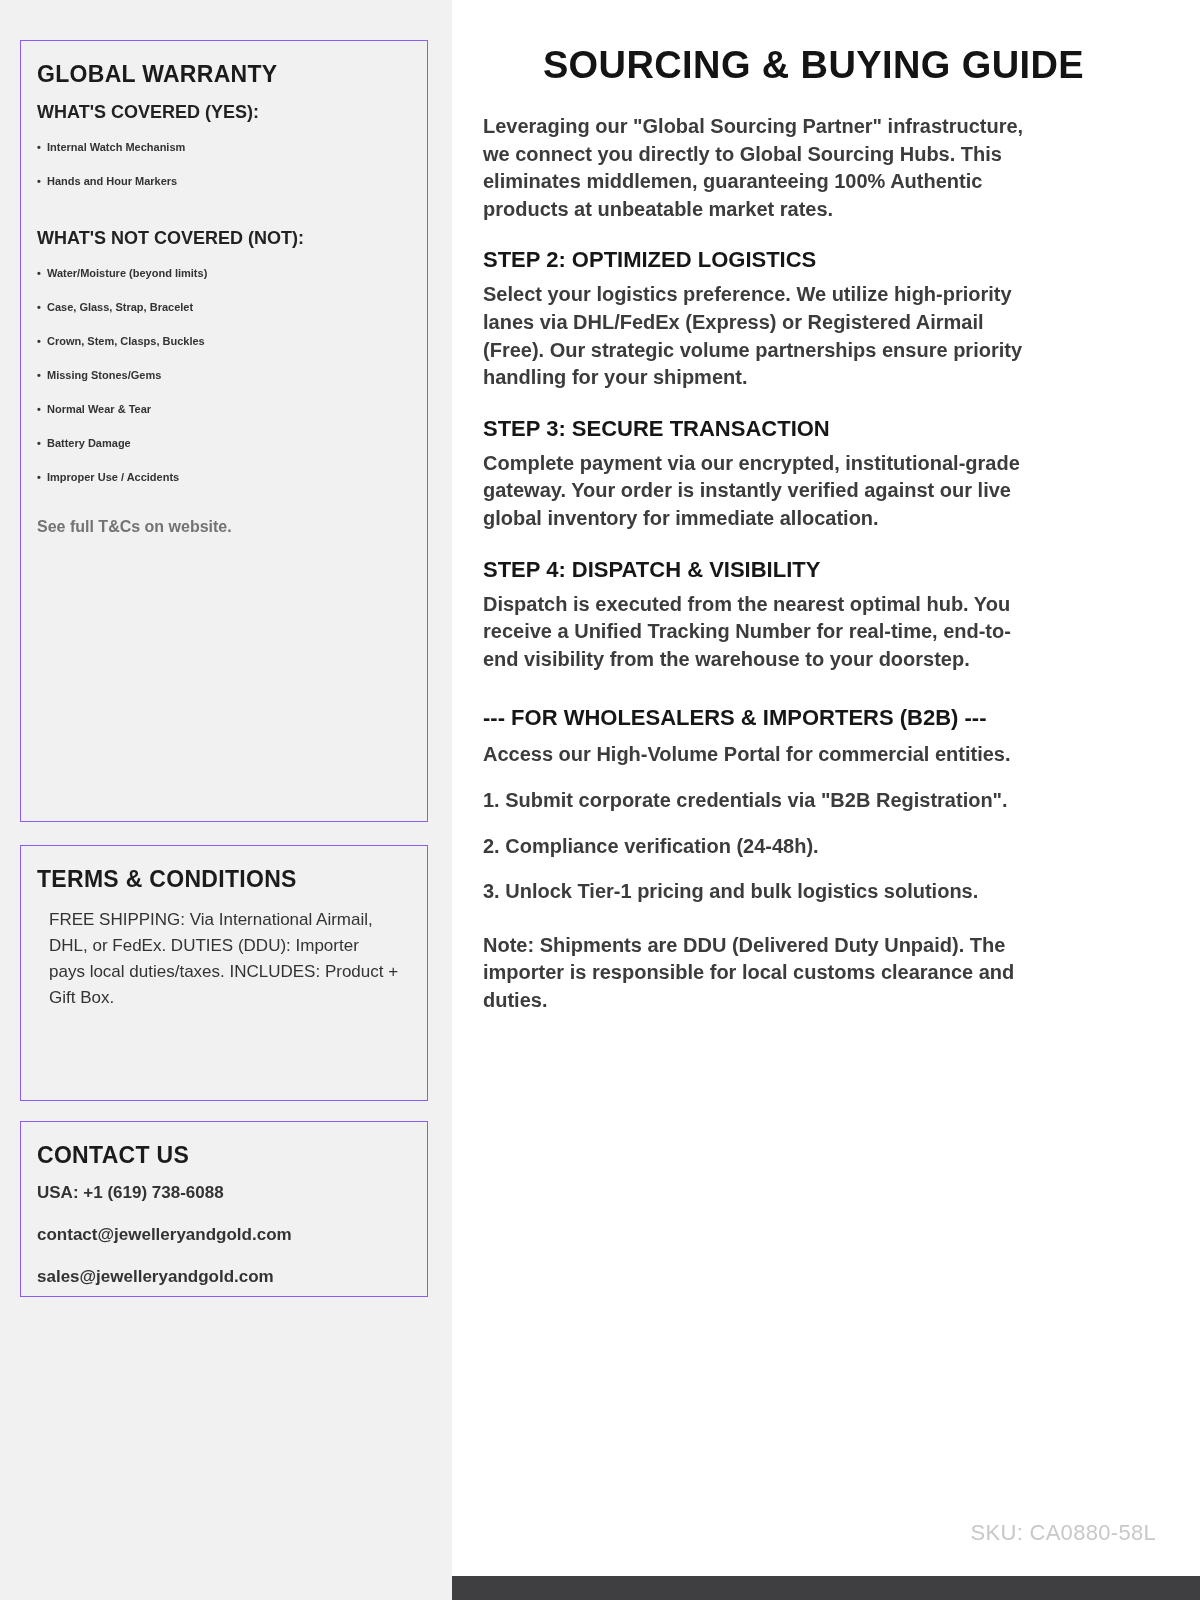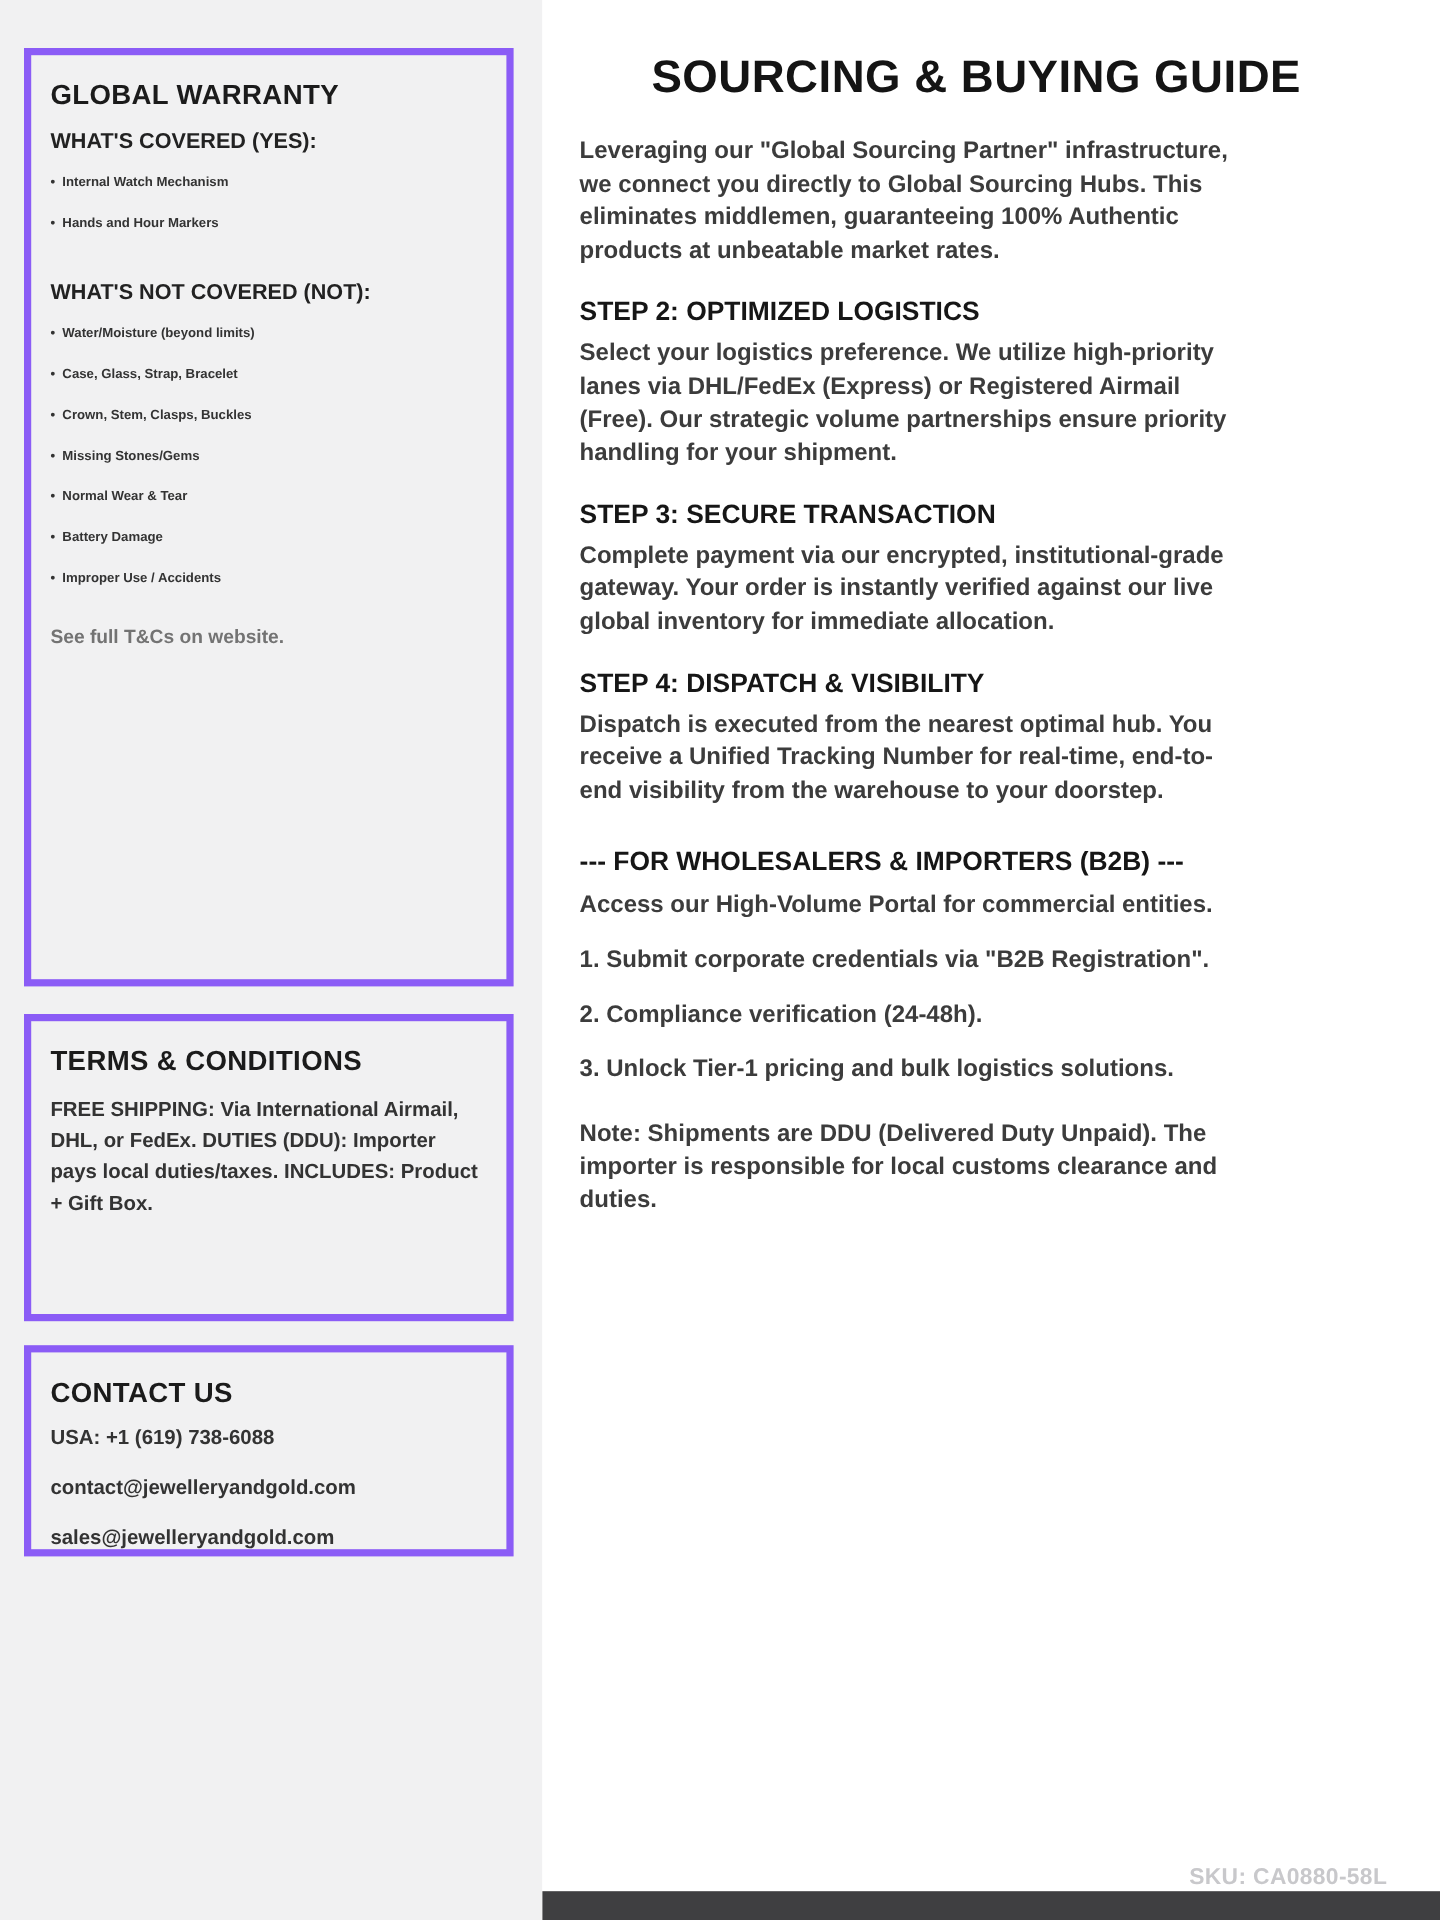"GLOBAL WARRANTY" .side-box { border: 6px solid #8b5cf6 -> 1px solid #8b5cf6 }
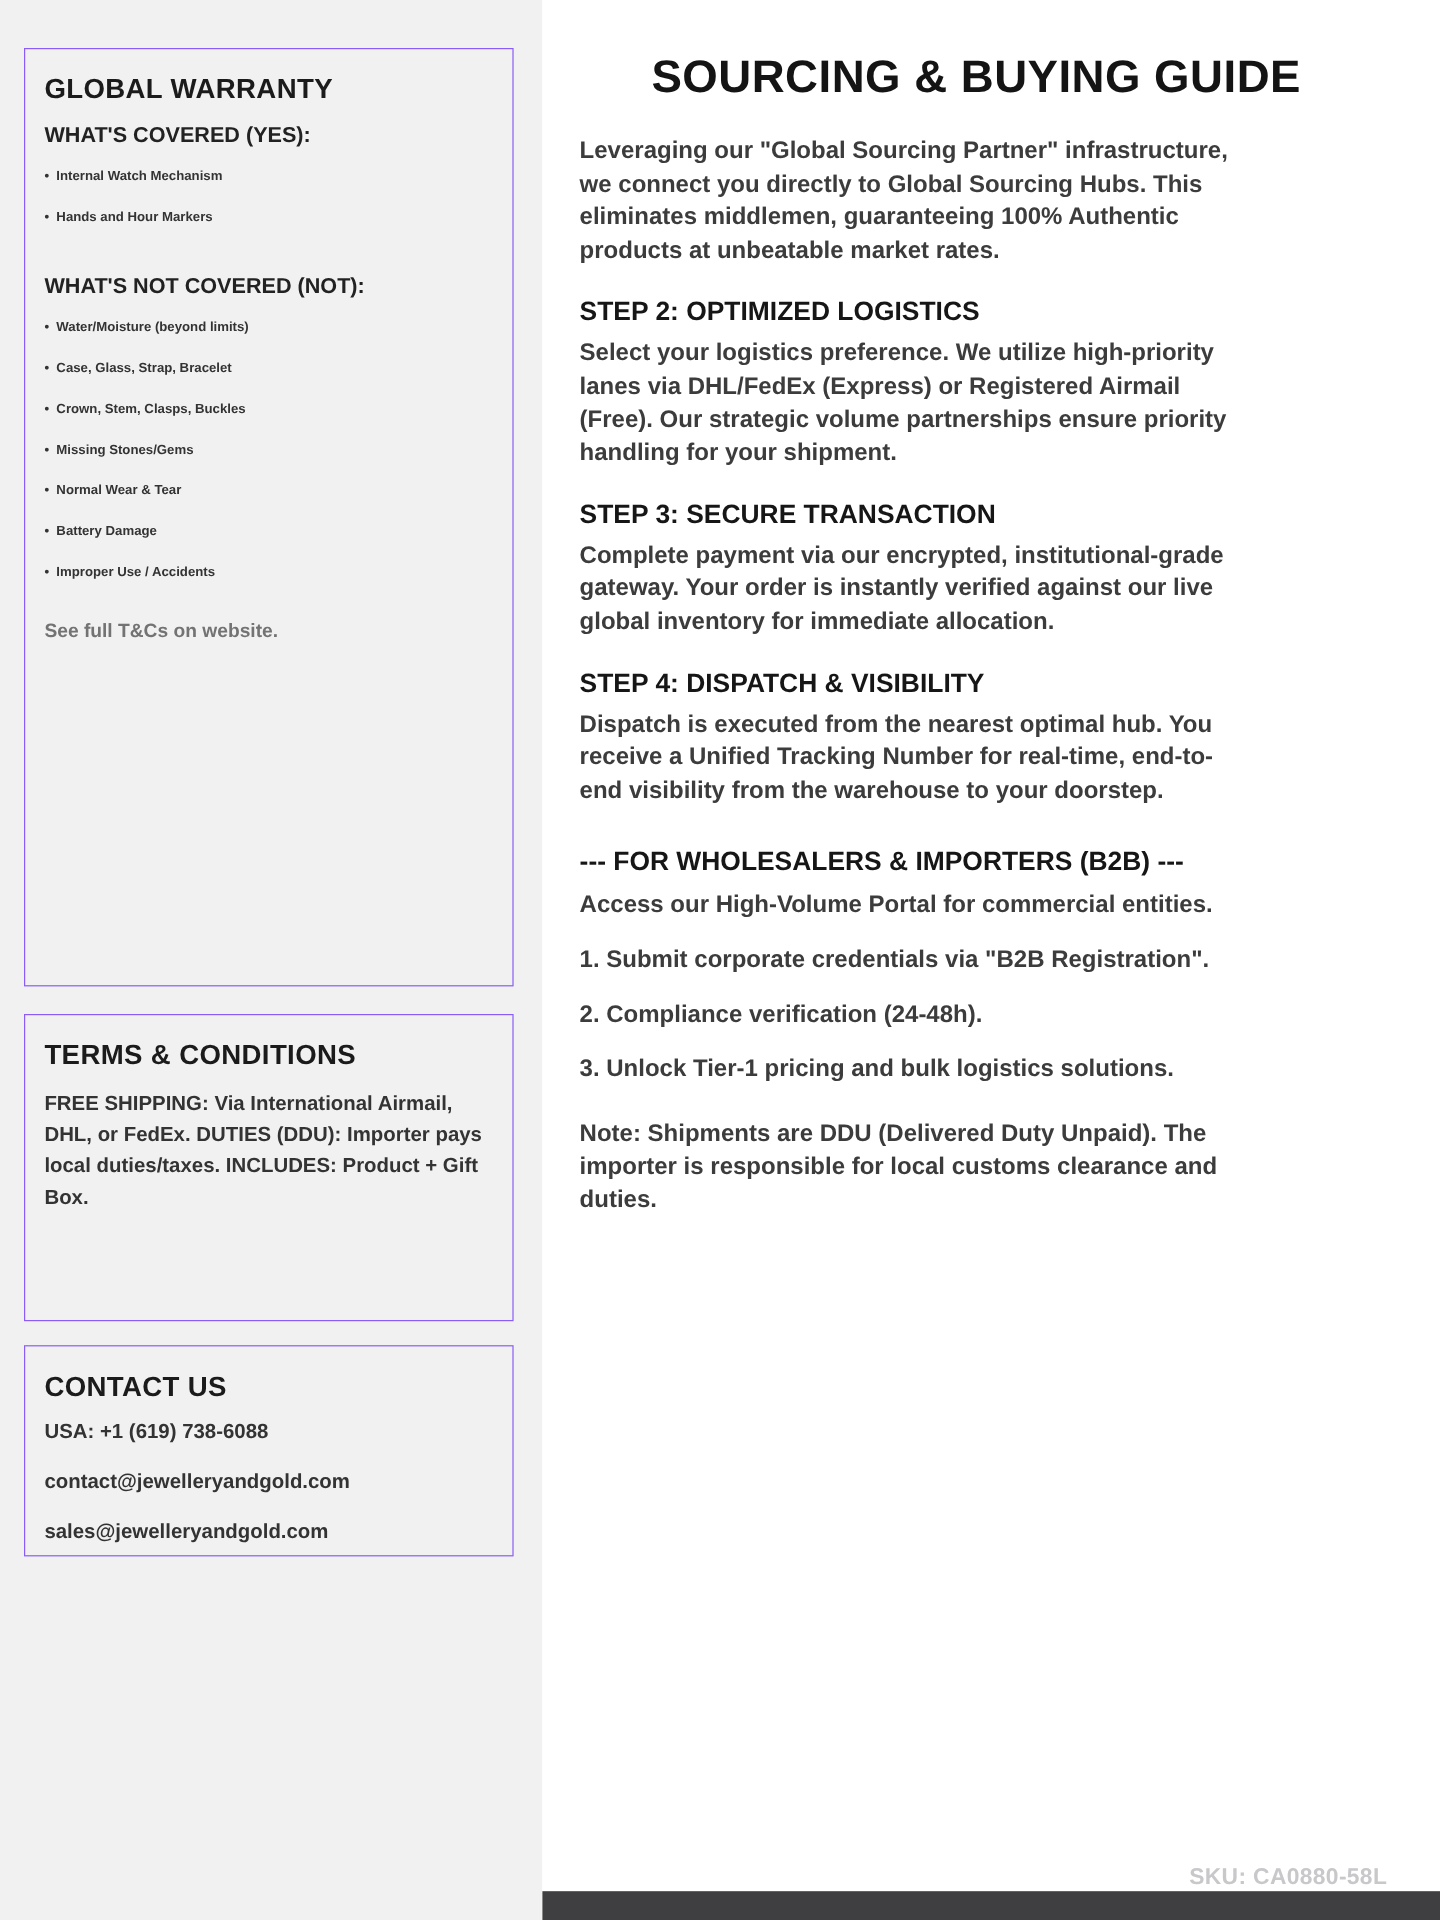"FREE SHIPPING: Via International" .side-body { font-weight: 700 -> 400; margin: 0 -> 12px }
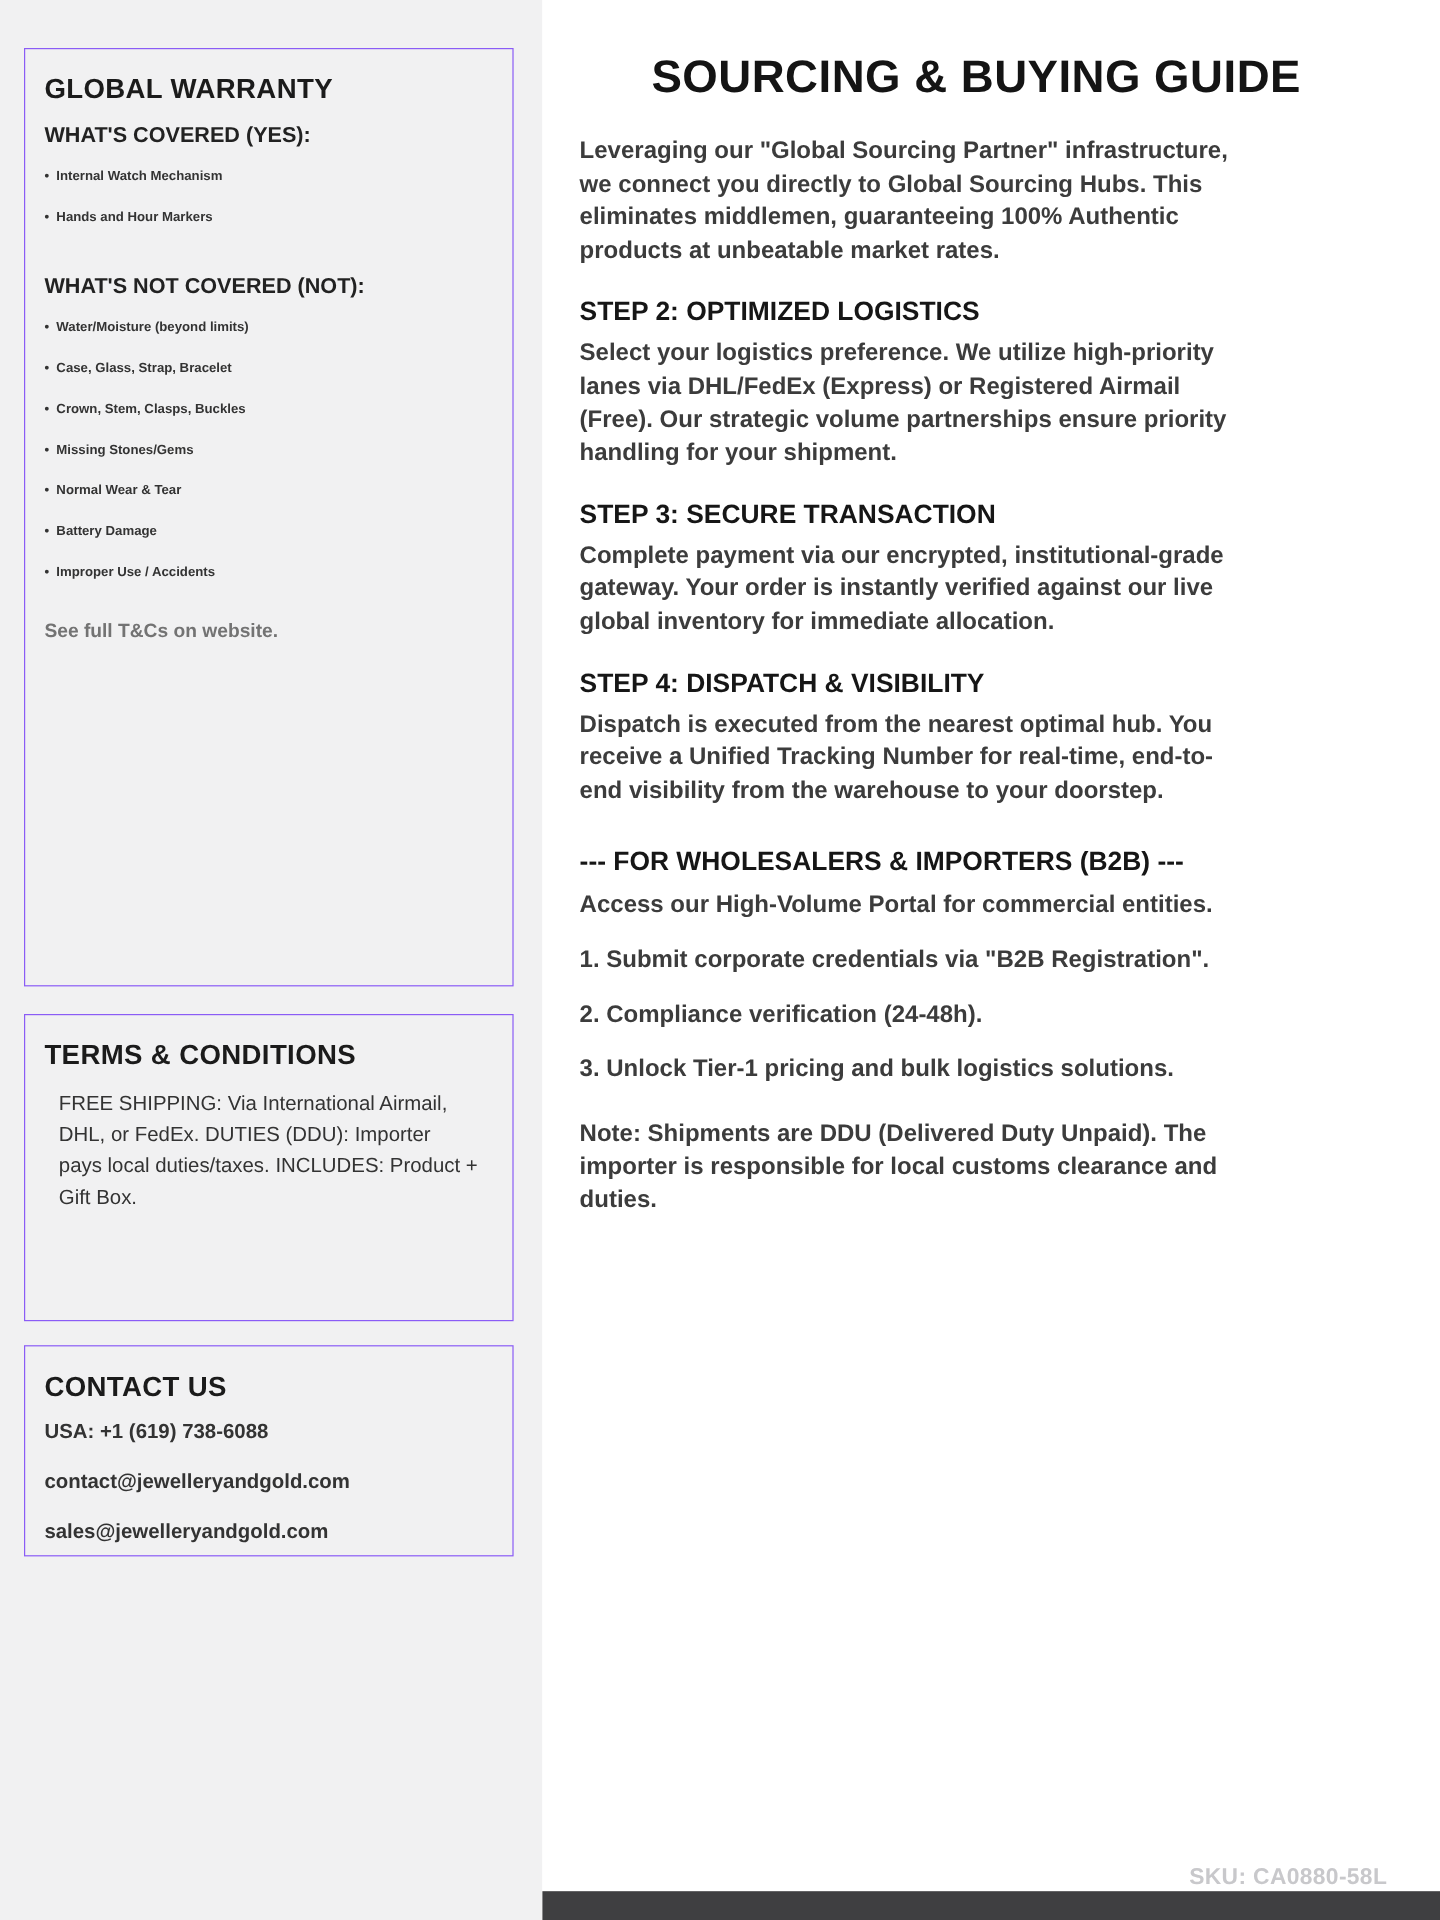"SKU: CA0880-58L" .sku { bottom: 24px -> 54px; font-size: 19px -> 22px; font-weight: 700 -> 400 }
